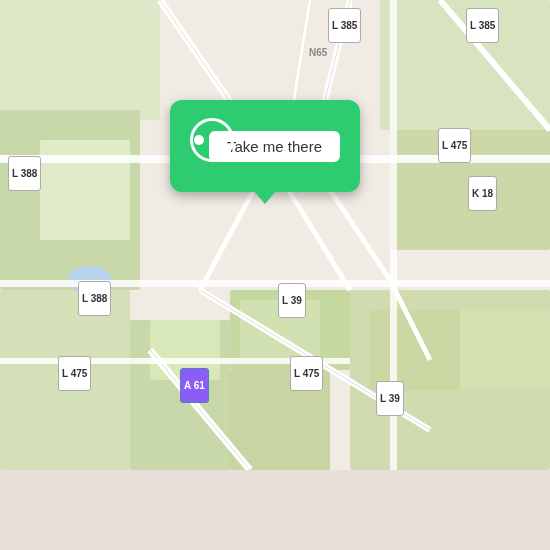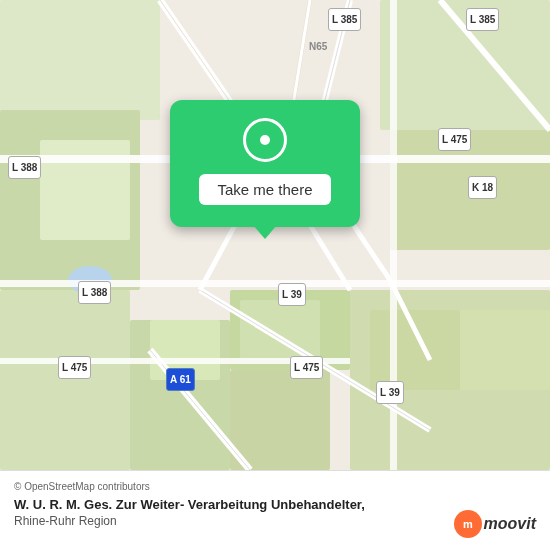"L 385" .road-label { padding: 5px 3px -> 11px 3px }
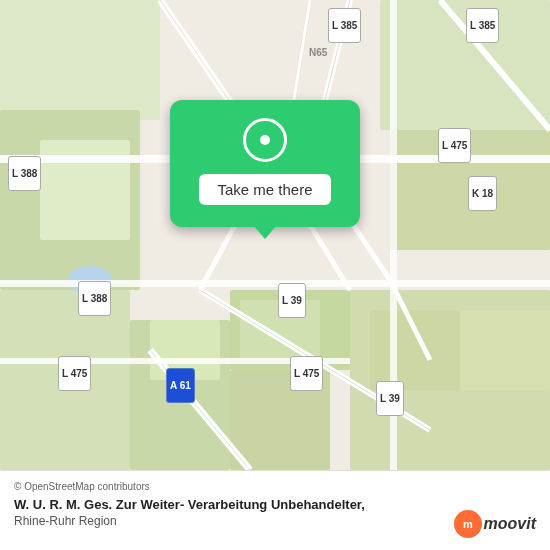"Take me there" .pin-bubble { flex-direction: column -> row }
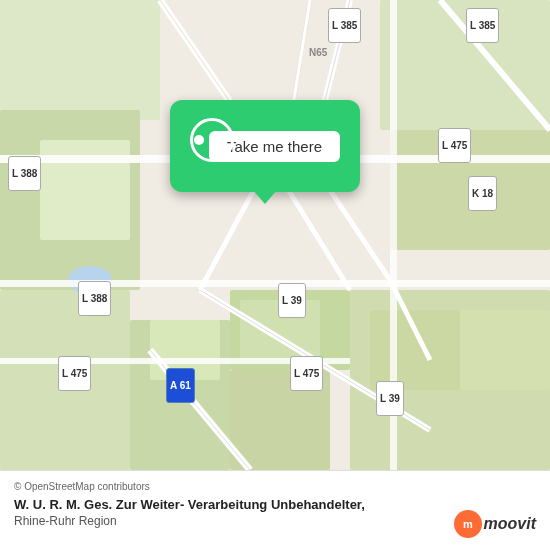"A 61" div.road-label { background: #1d4ed8 -> #8b5cf6; left: 166px -> 180px }
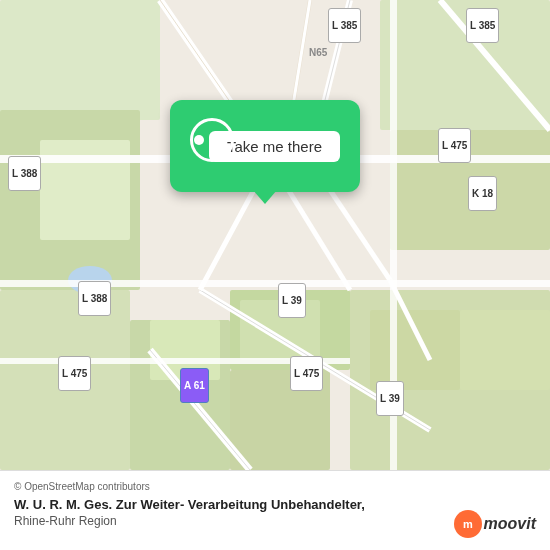"© OpenStreetMap contributors" div.info-bar { html: <div> <div>© OpenStreetMap contributors</div> <div>W. U. R. M. Ges. Zur Weiter- Verarbeitung Unbehandelter,</div> <div>Rhine-Ruhr Region</div> <div> <div> <svg> <circle></circle> <text>m</text> </svg> </div> <span>moovit</span> </div> </div> -> none }
